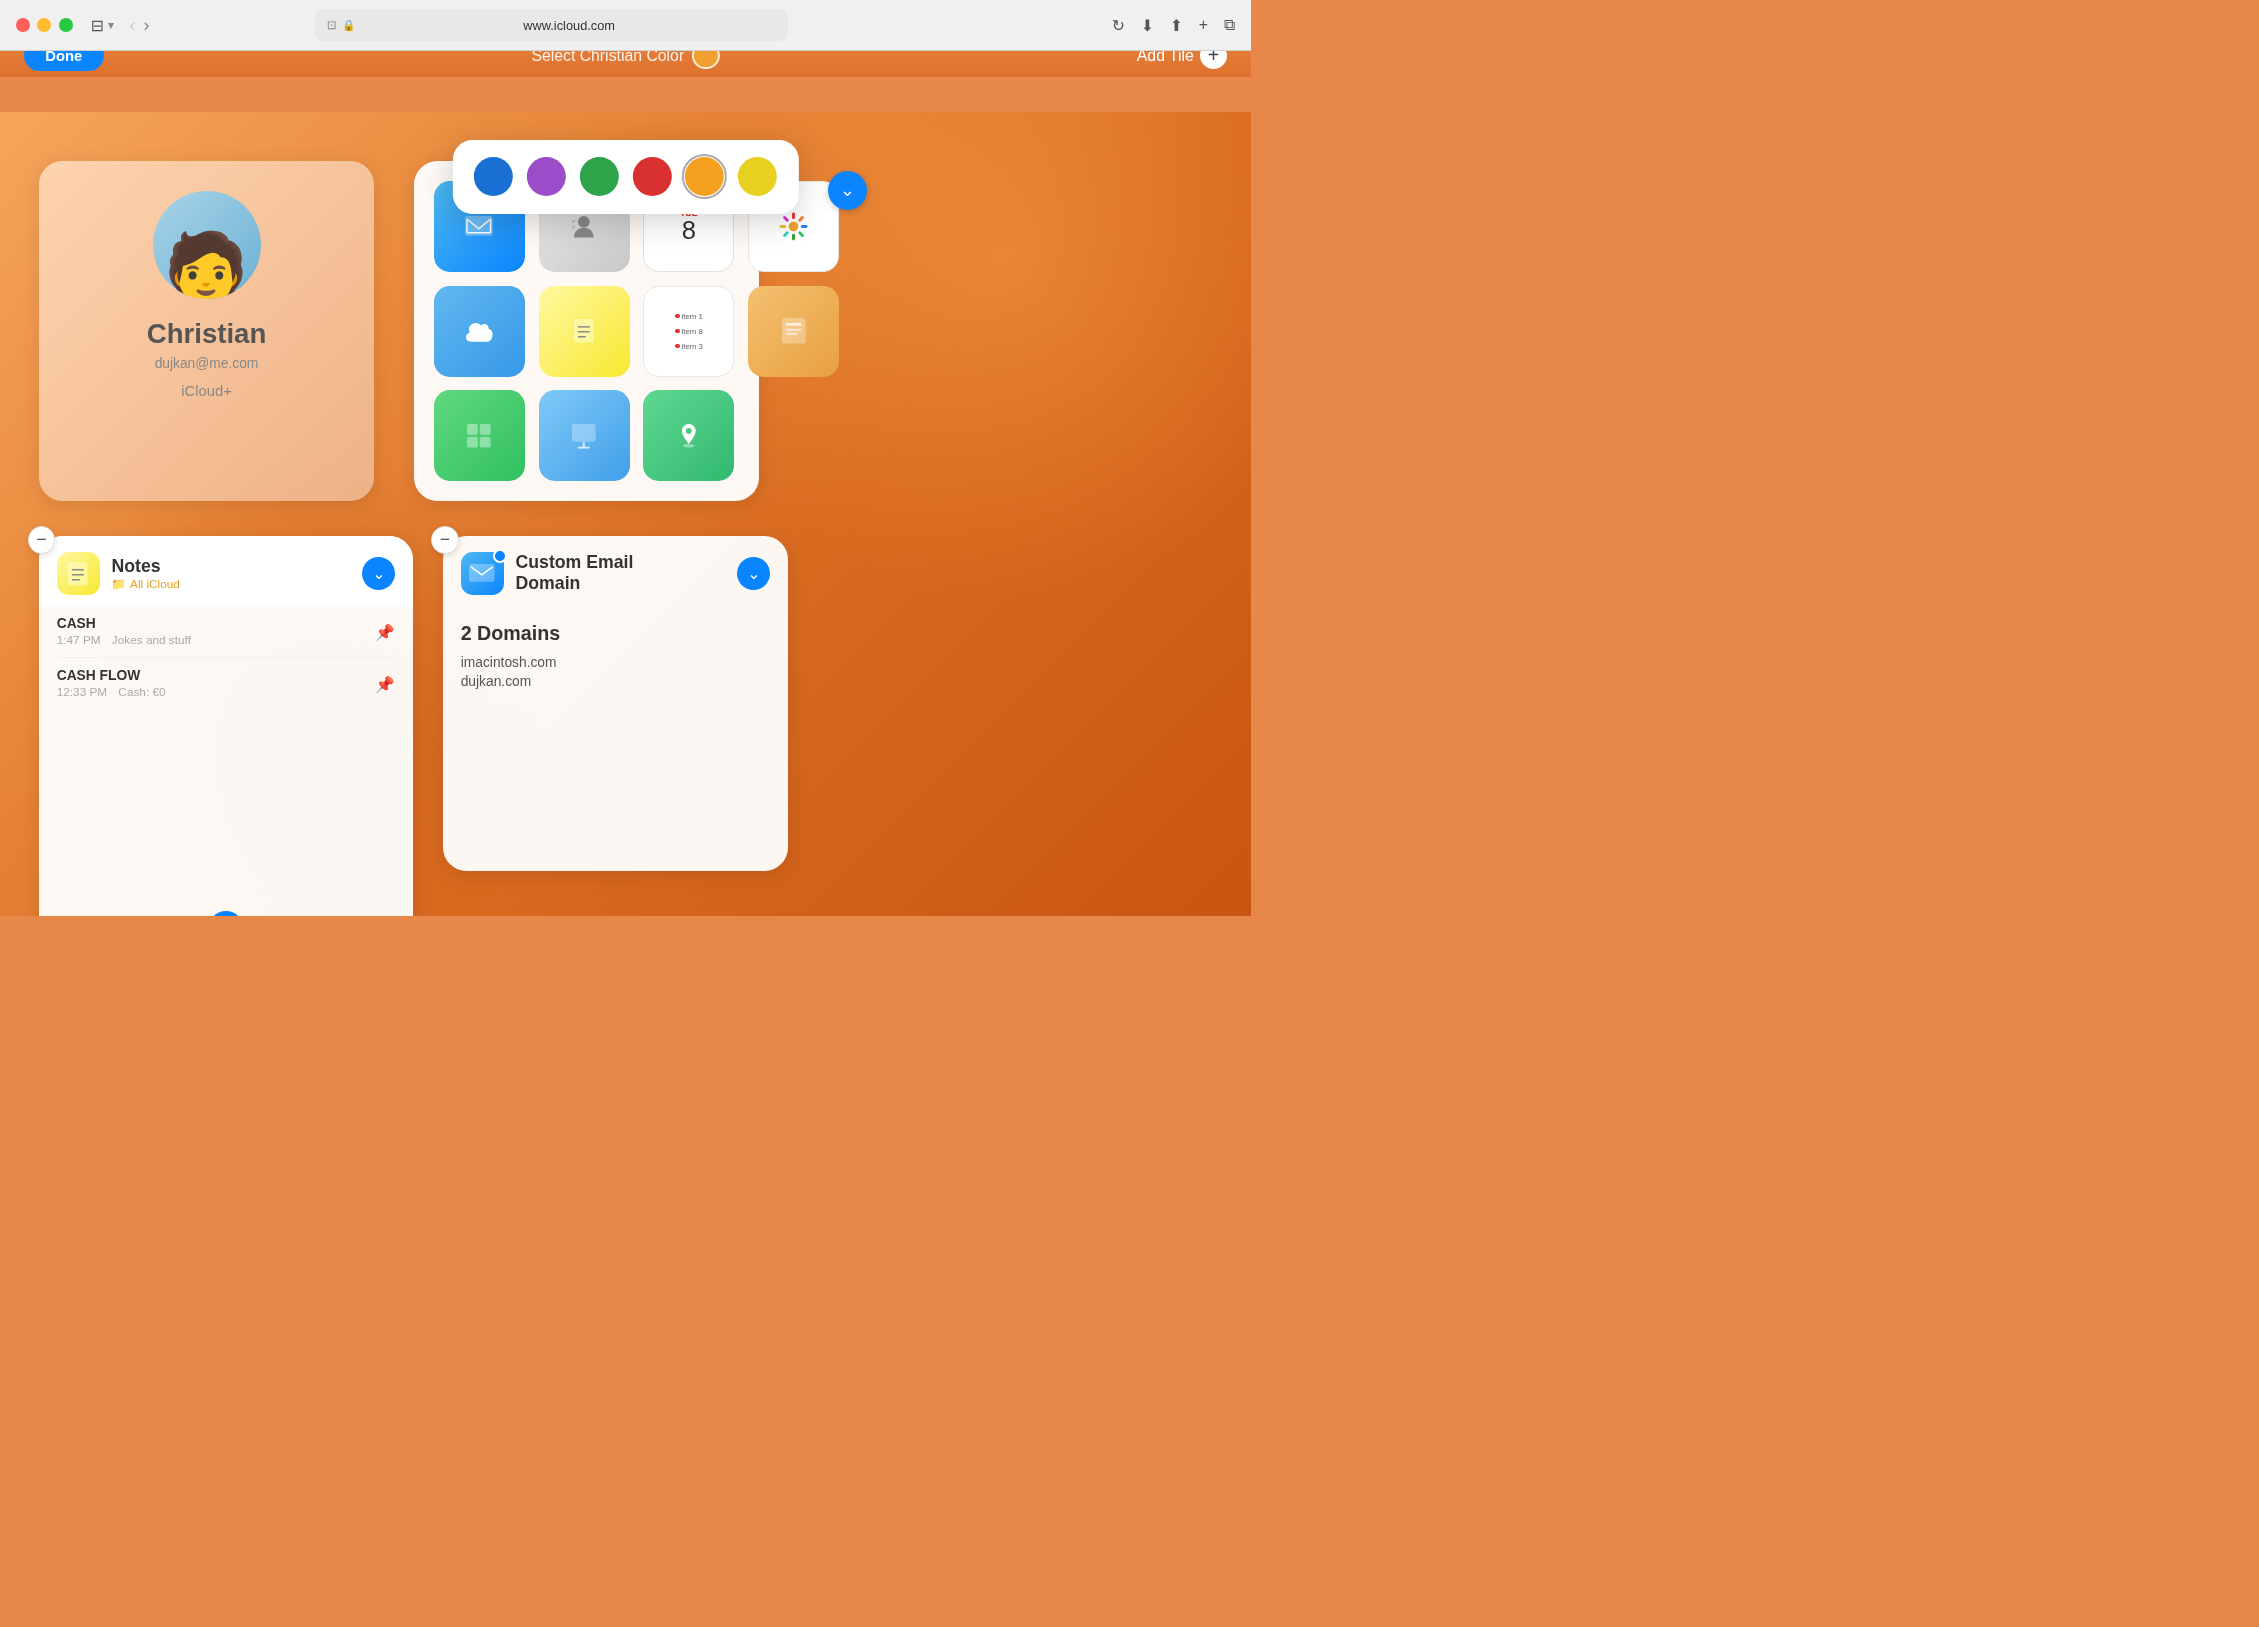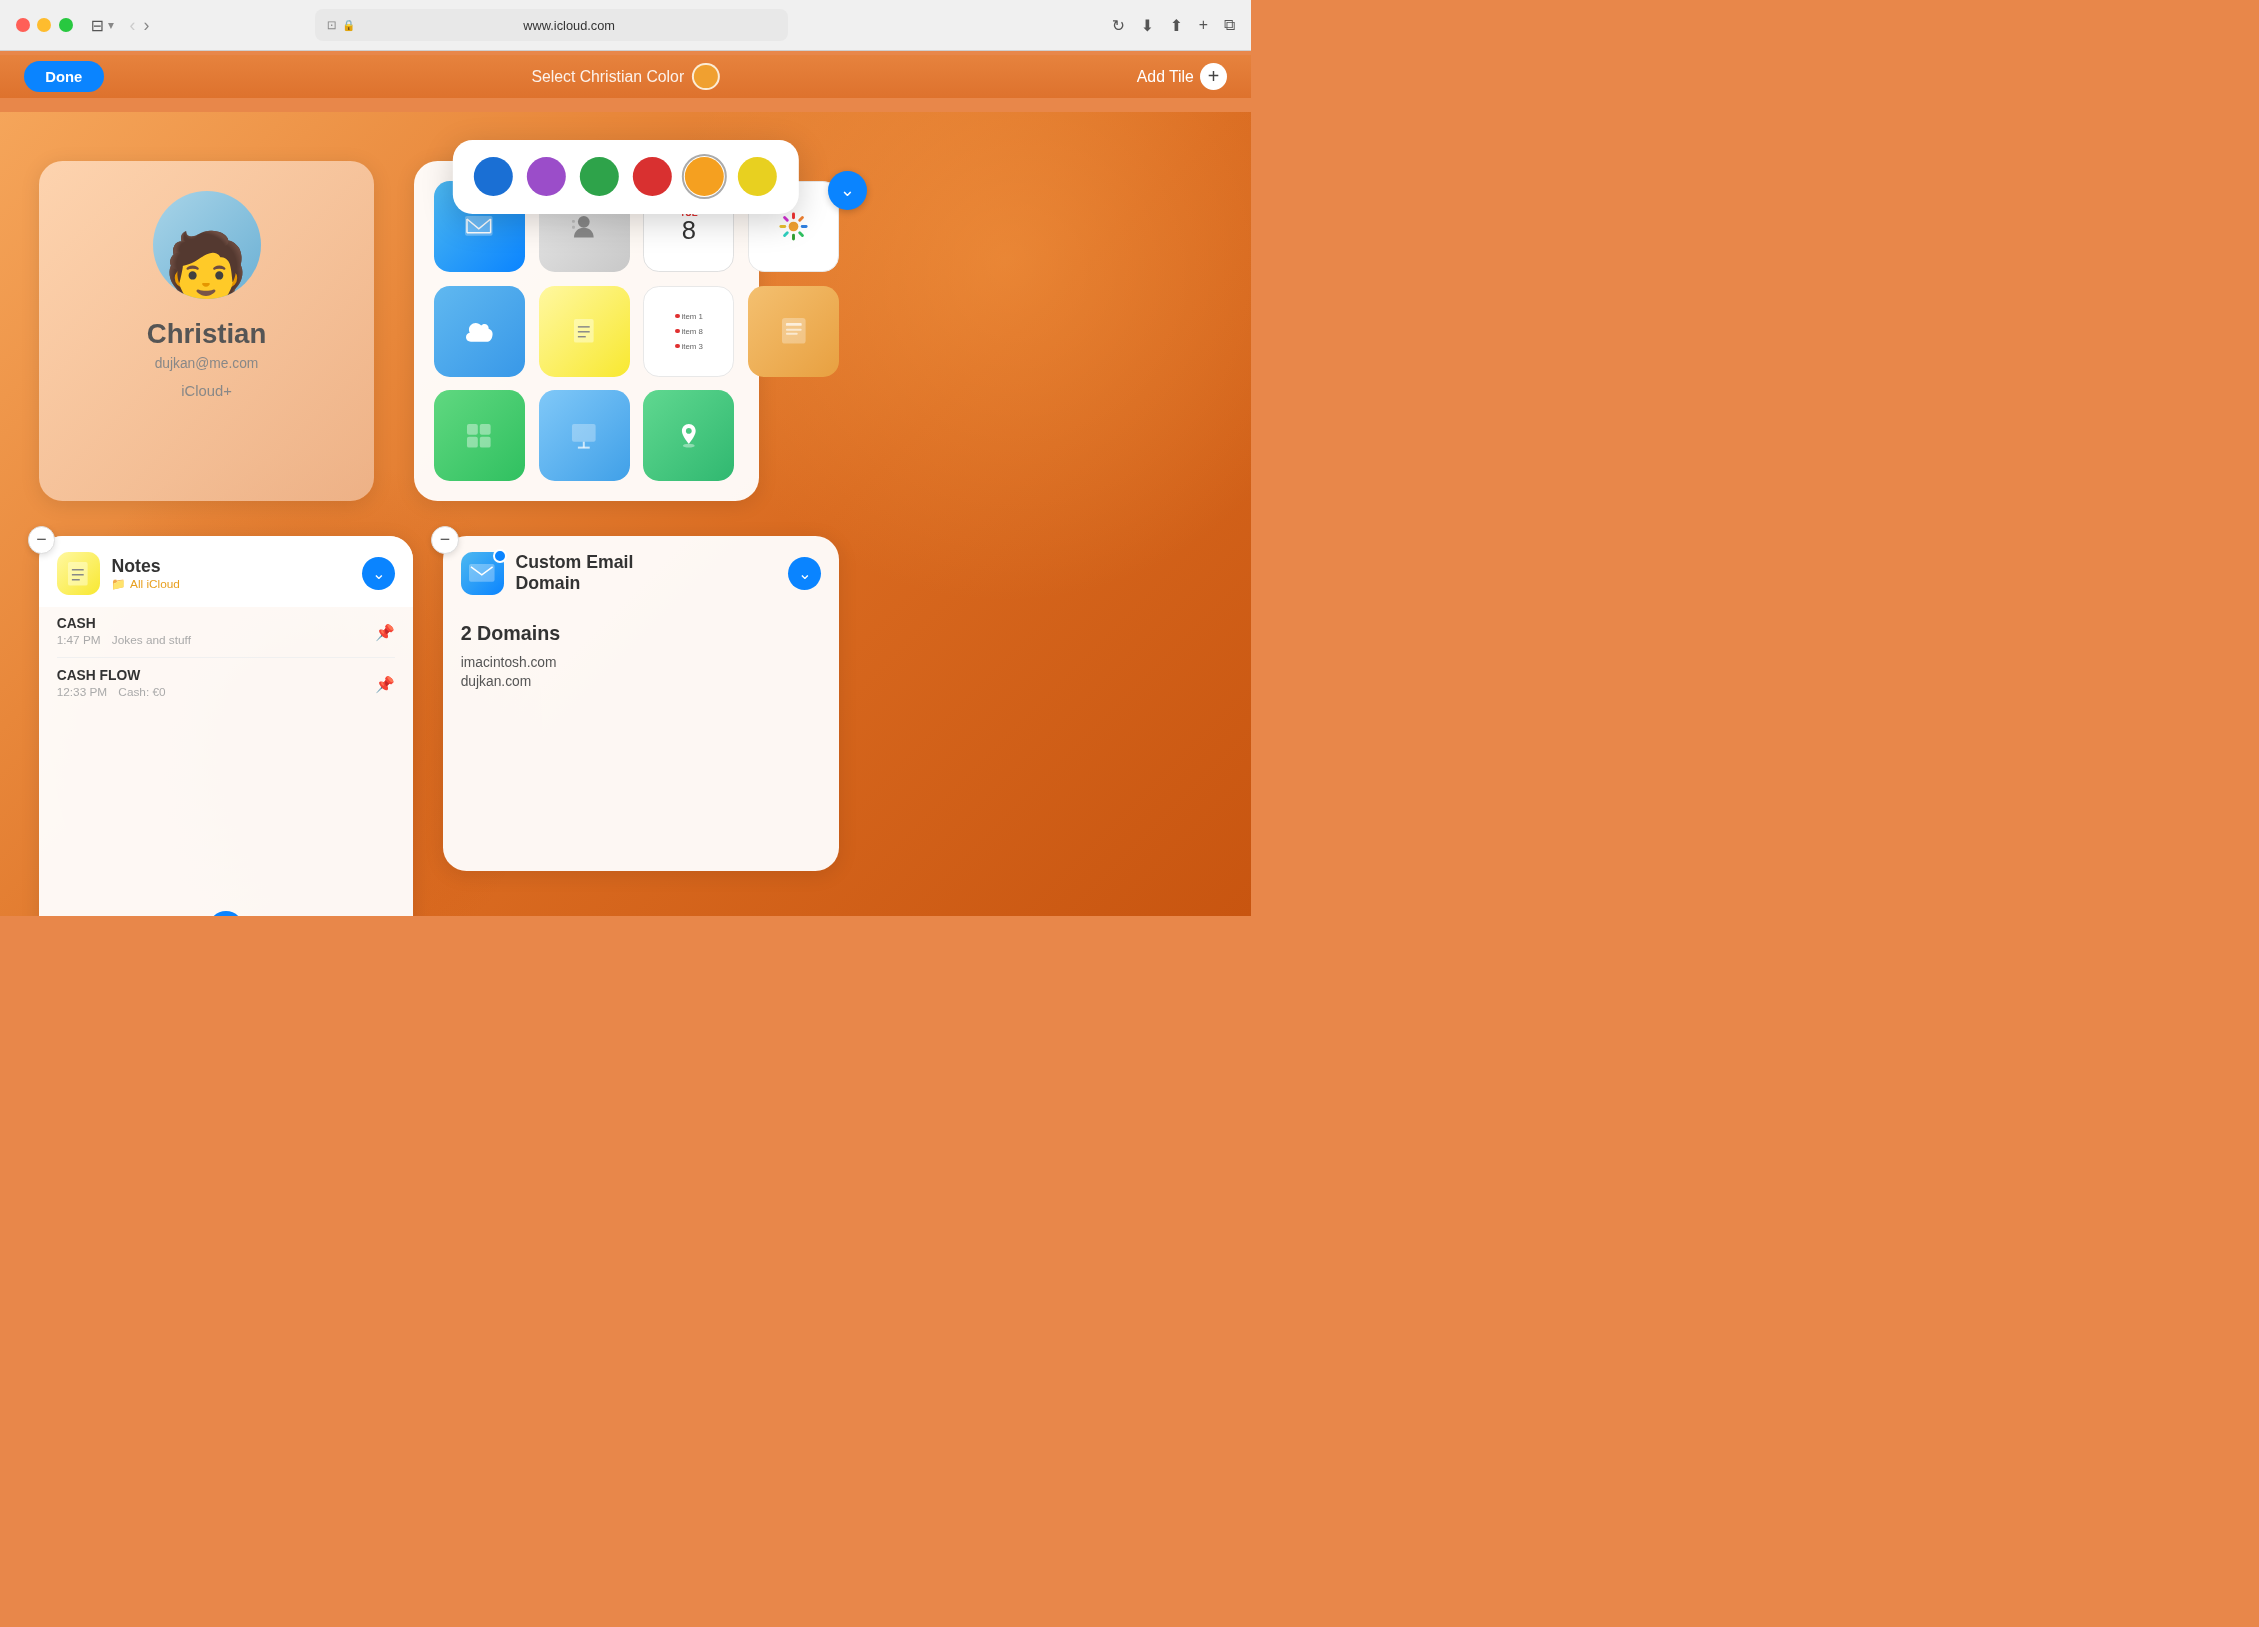"Done" .icloud-toolbar { top: 55px -> 34px }
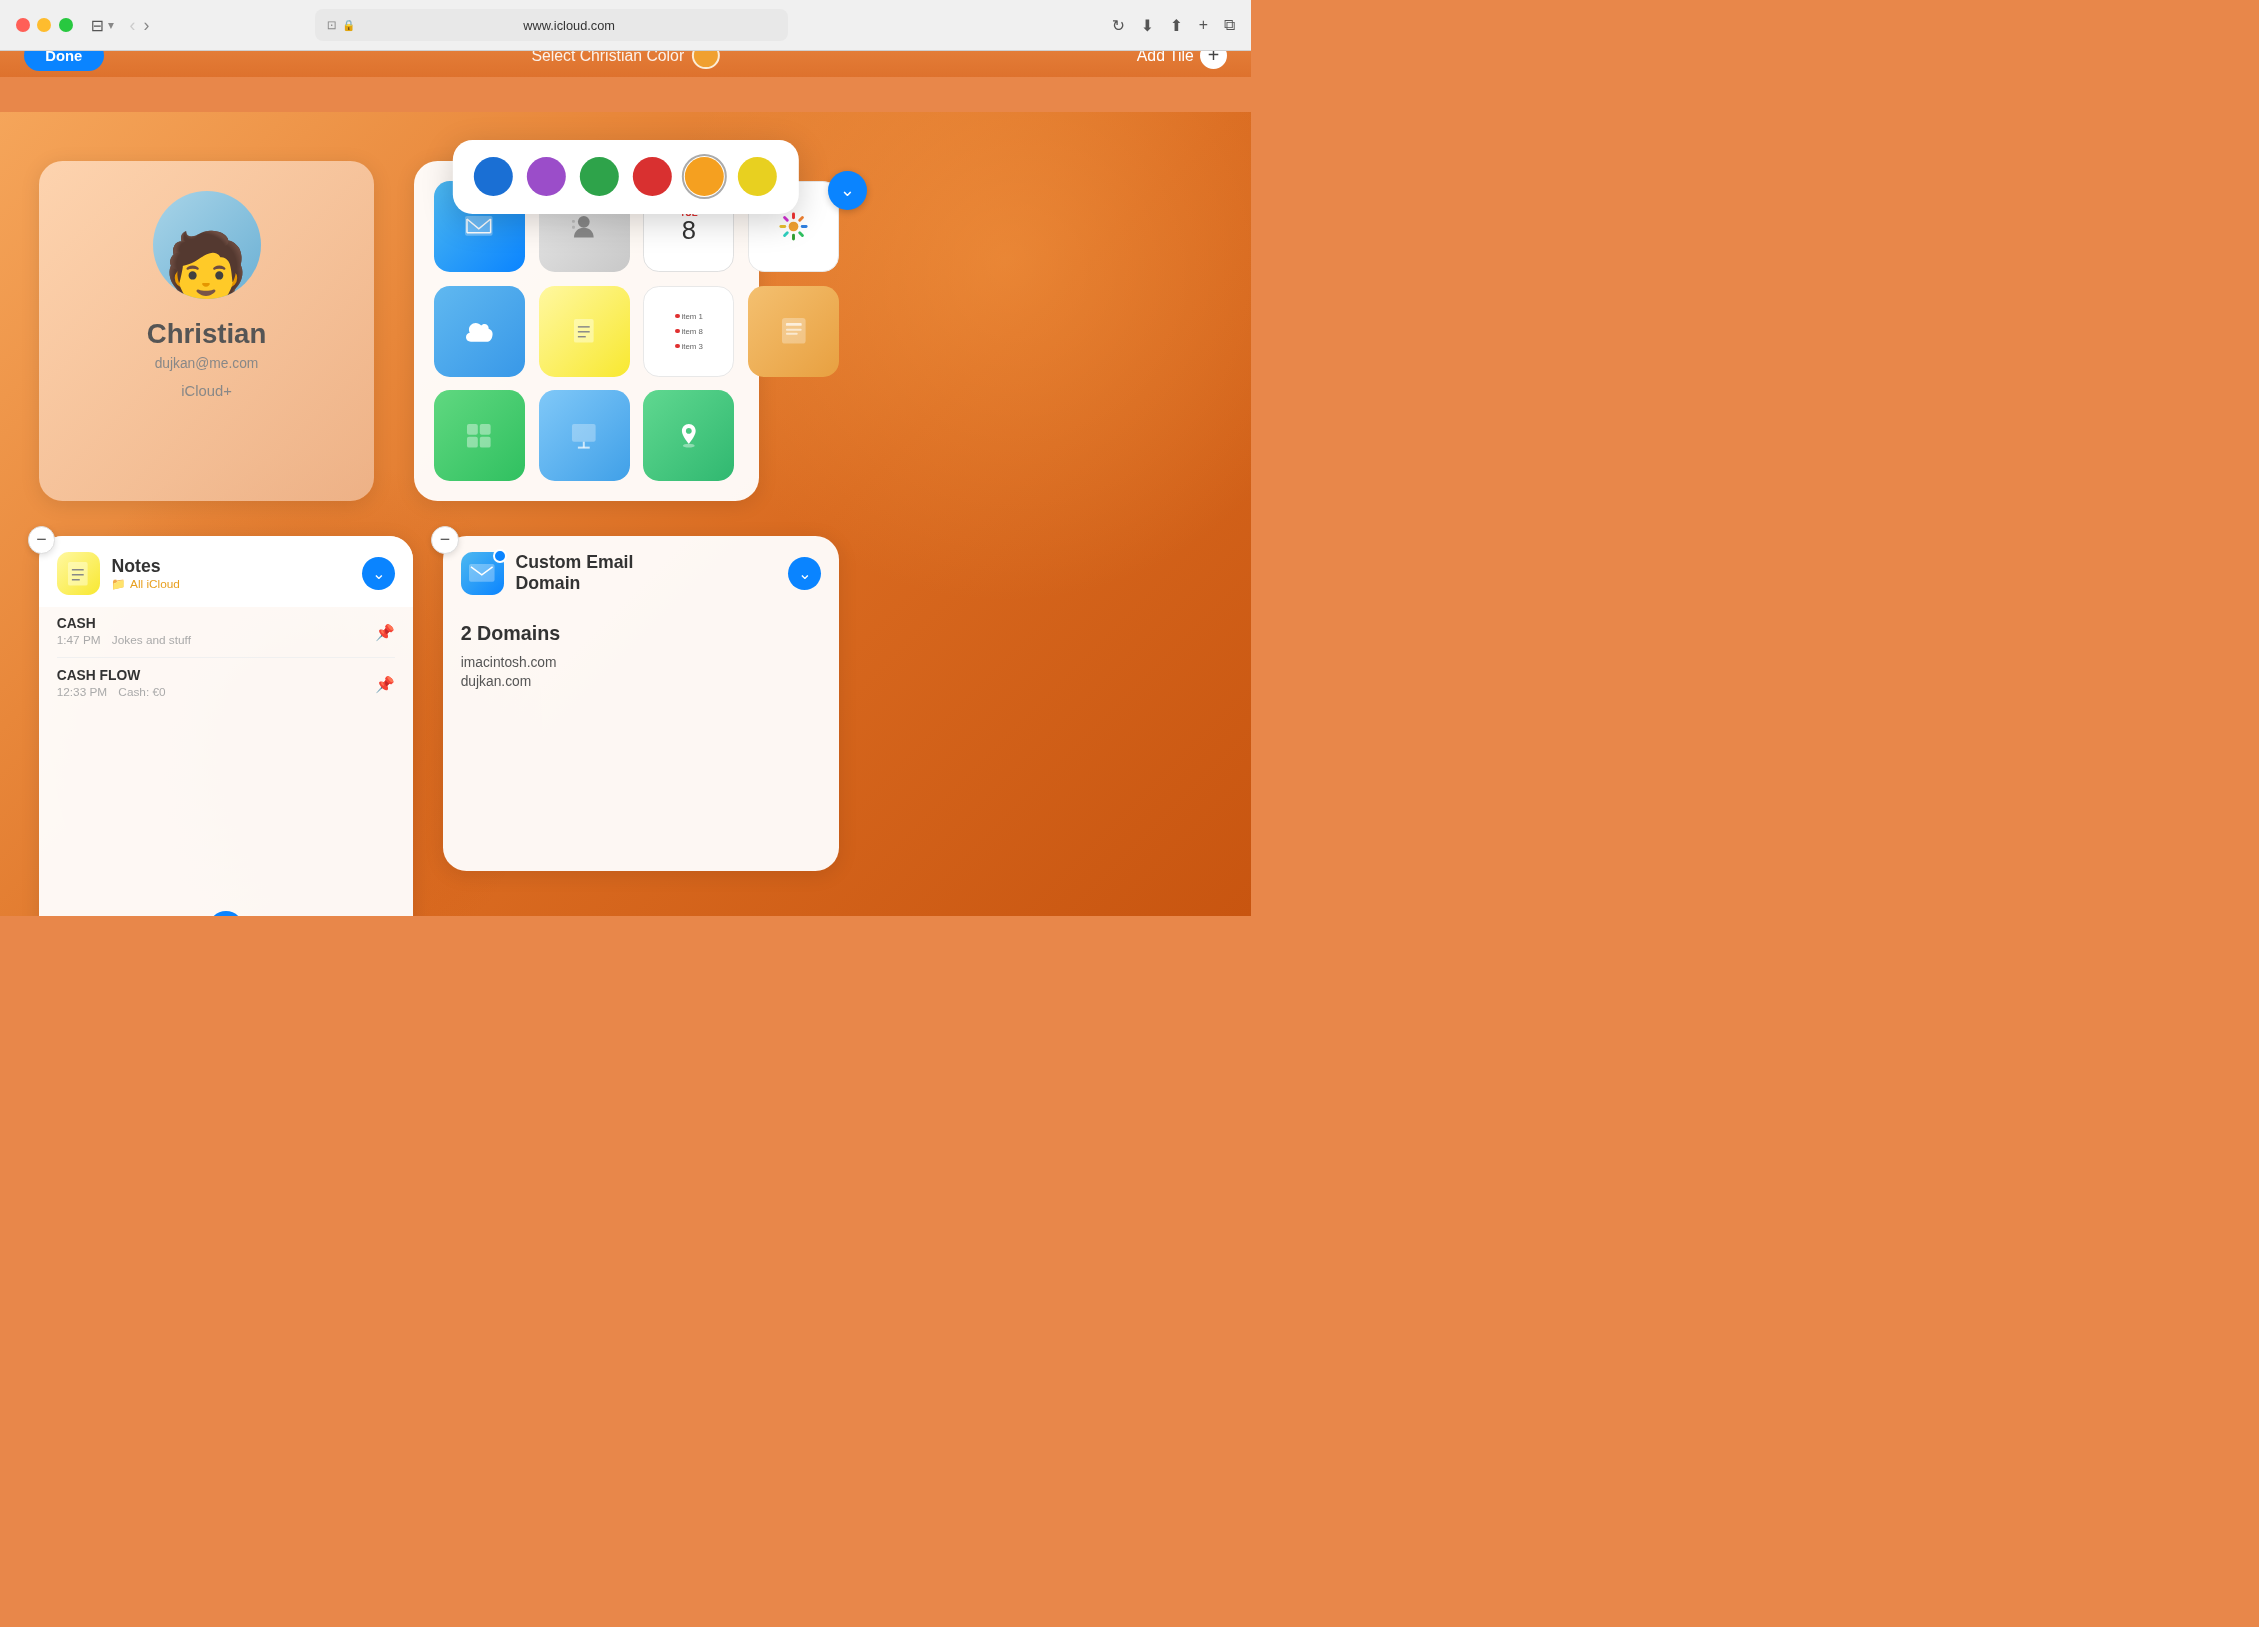"Custom Email" .email-tile { width: 396px -> 345px }
